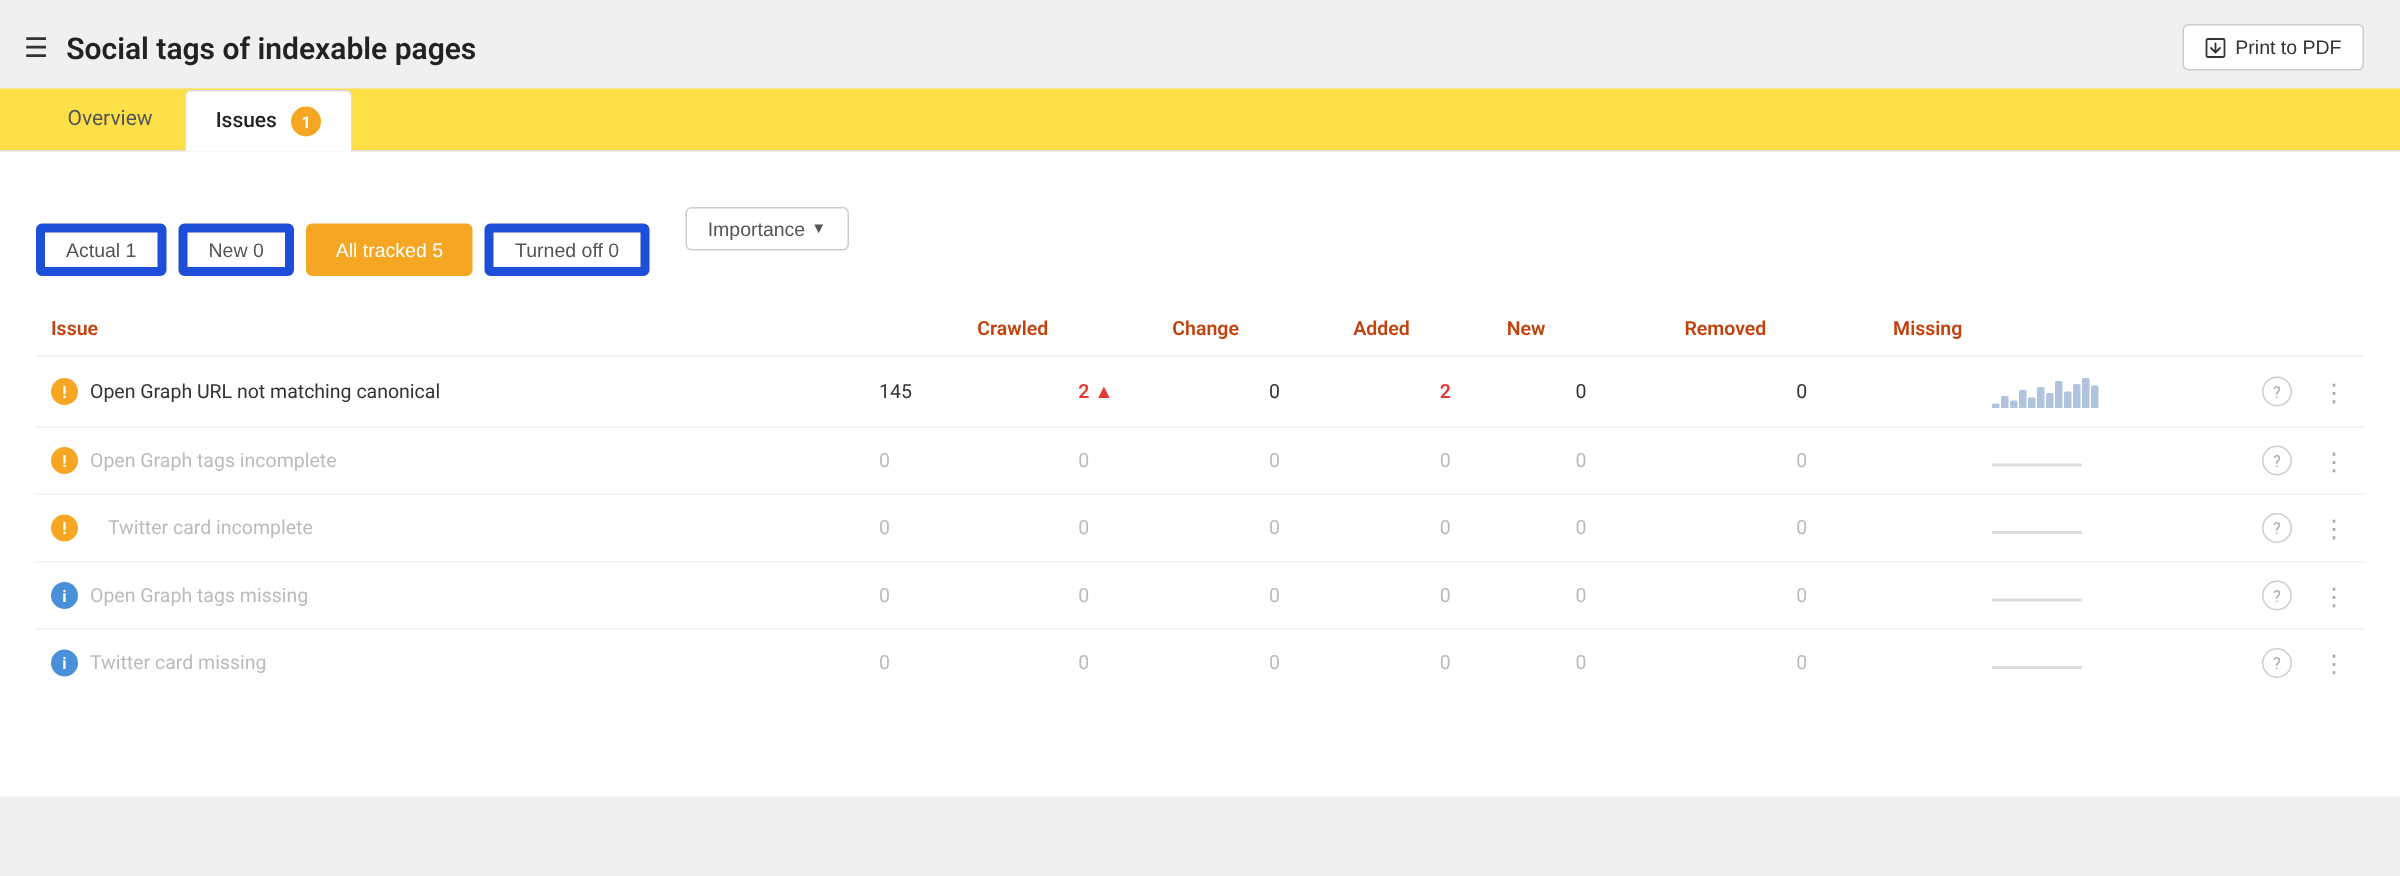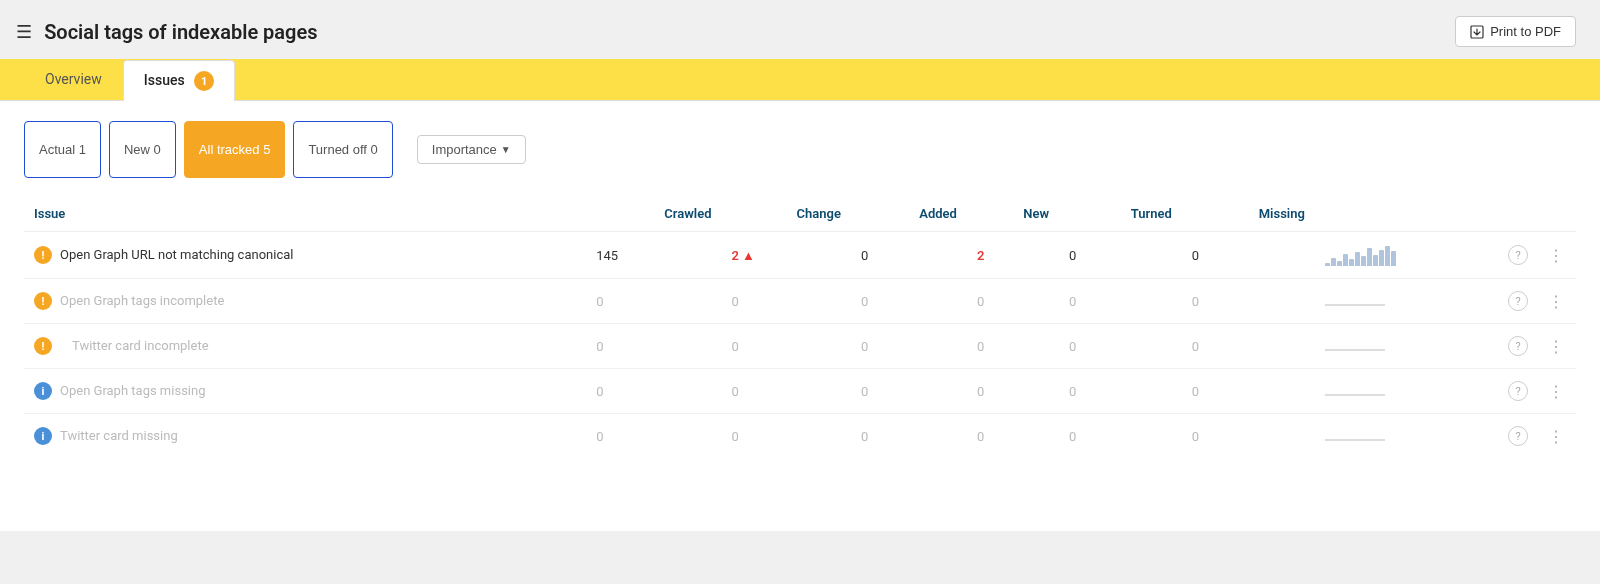"Actual 1" .filter-btn { border: 1px solid #1d4ed8 -> 6px solid #1d4ed8; margin-top: none -> 28px; padding: 20px 14px -> 4px 14px }
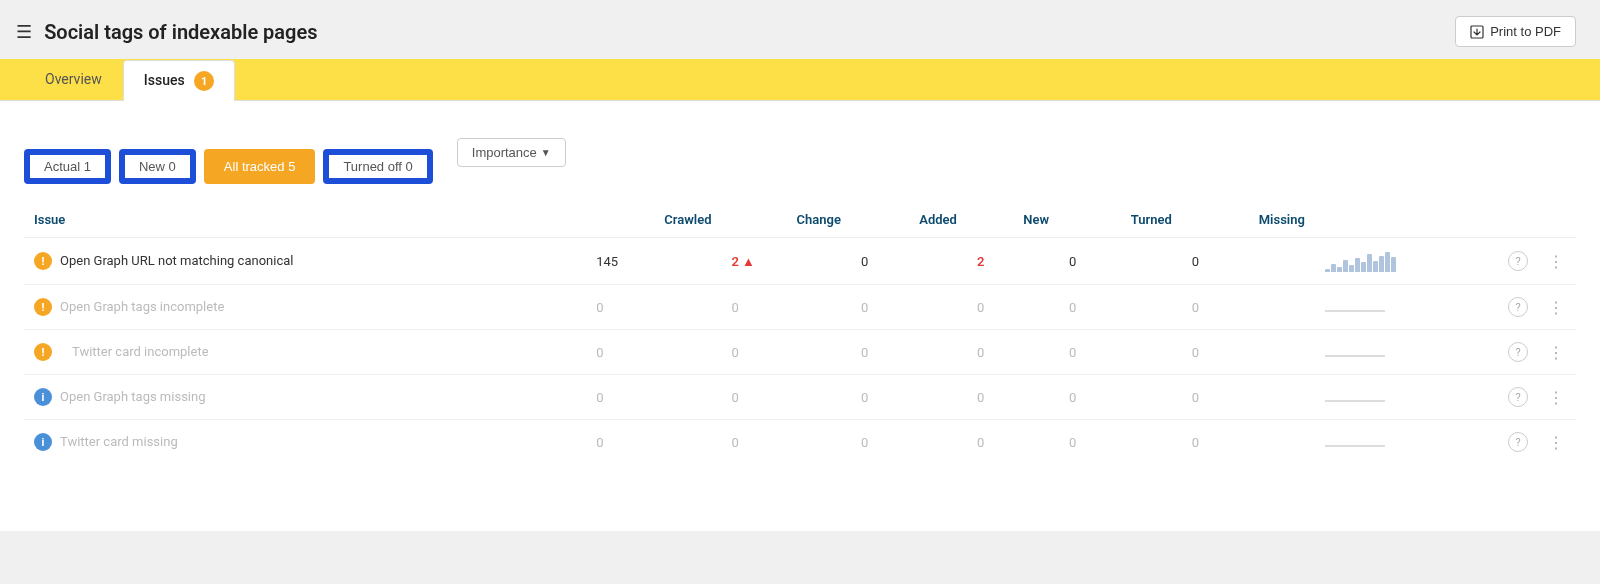"Issue" thead th { color: #0c4a6e -> #c2410c }
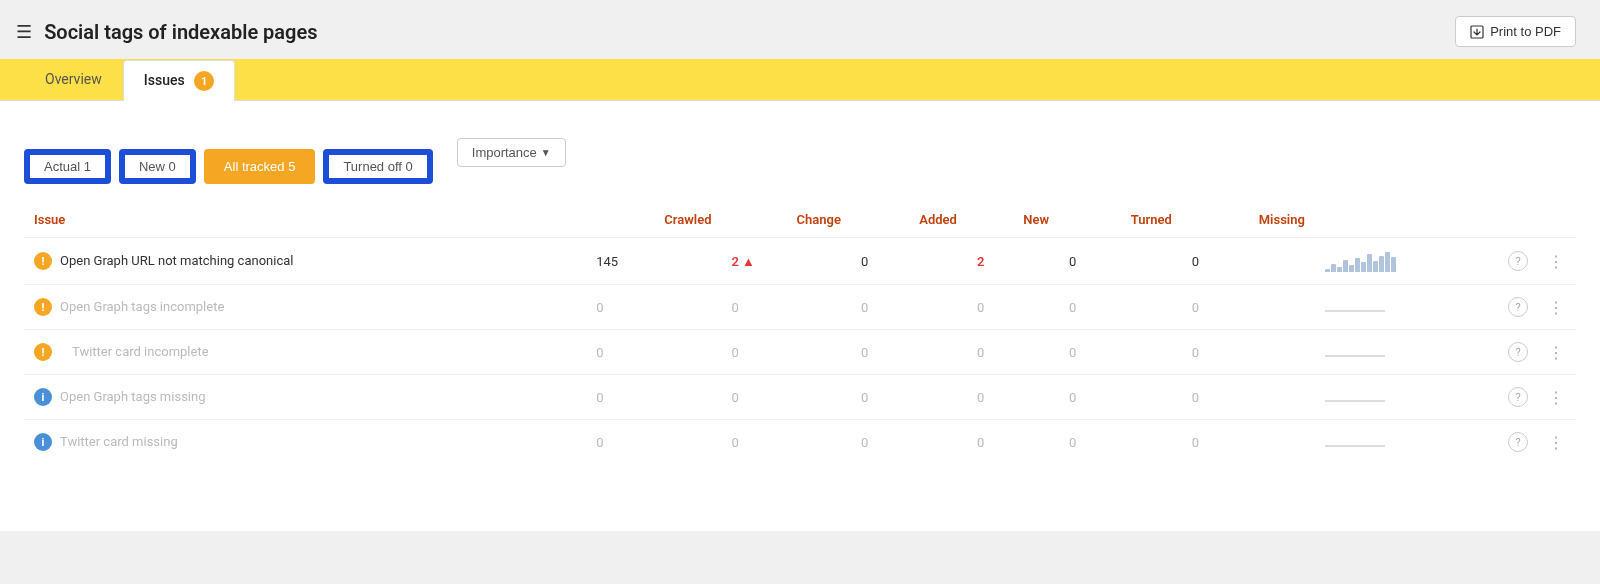"Turned" th { text: Turned -> Removed }
